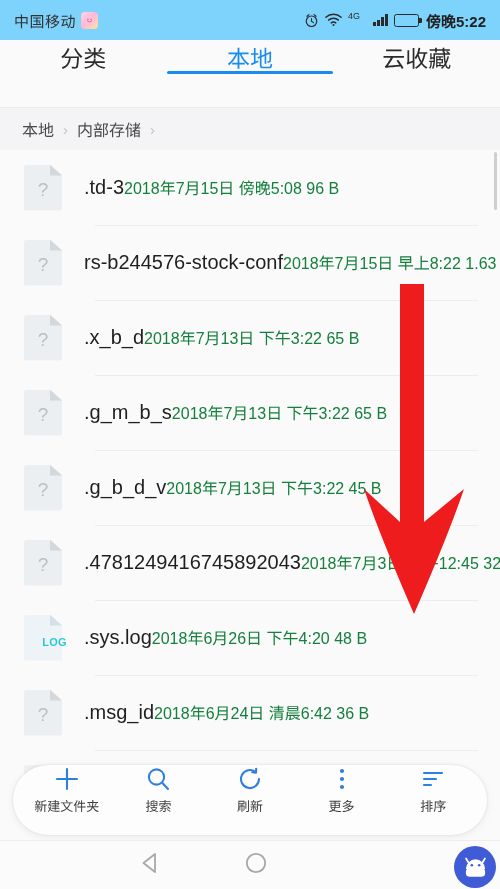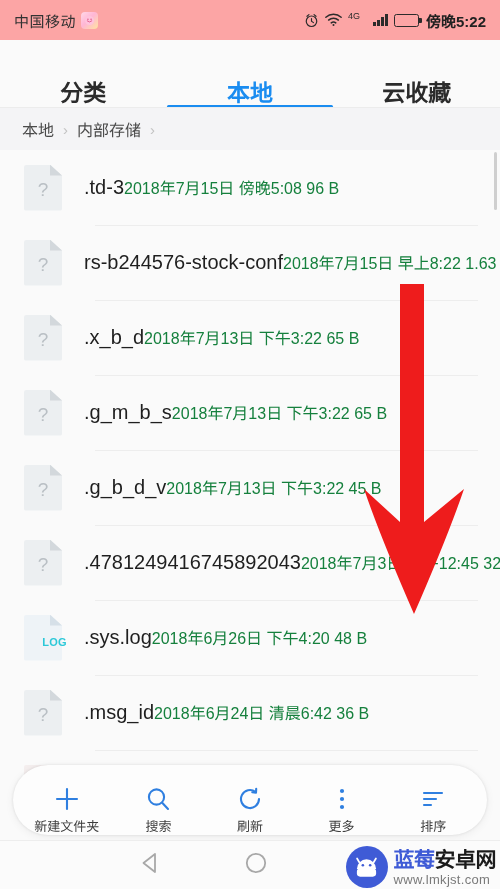"中国移动" .statusbar { background: #fca5a5 -> #7dd3fc }
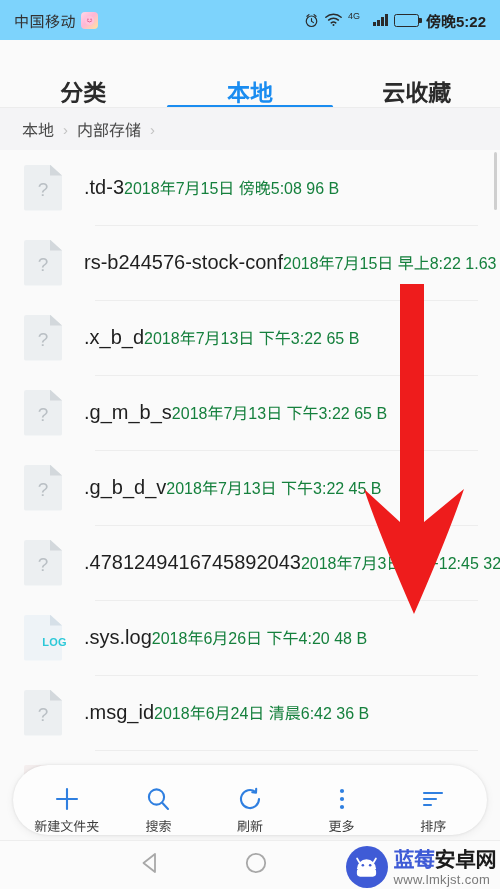"分类" .tabbar { align-items: flex-end -> flex-start; font-weight: bold -> none }
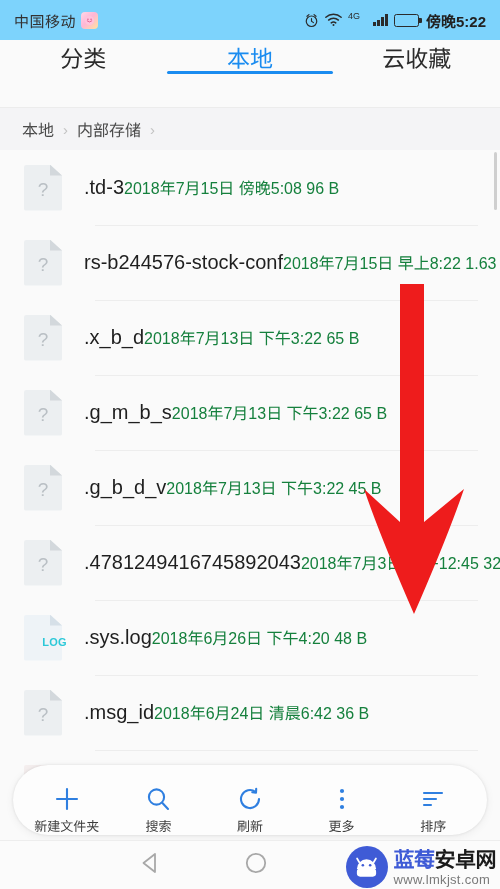"新建文件夹" .toolbar { align-items: flex-end -> flex-start }
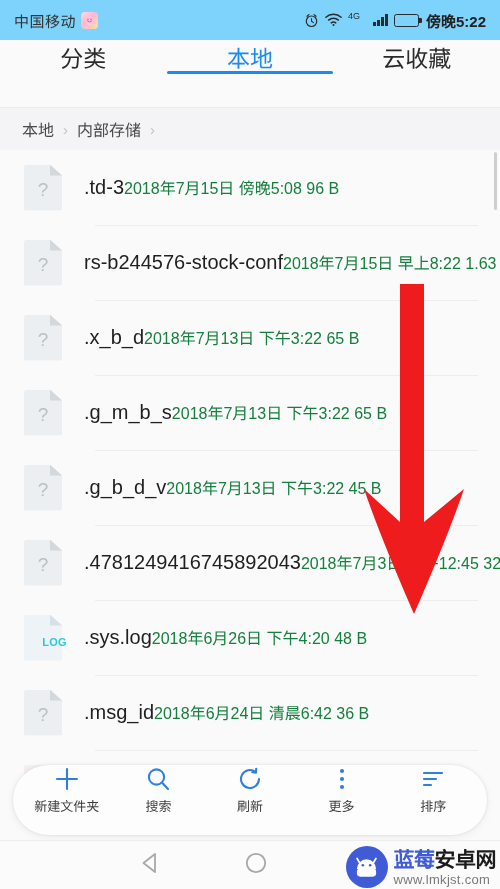"蓝莓安卓网" span.wm-text { html: <span> <span> <span>蓝莓</span><span>安卓网</span> </span> <span>www.lmkjst.com</span> </span> -> none }
